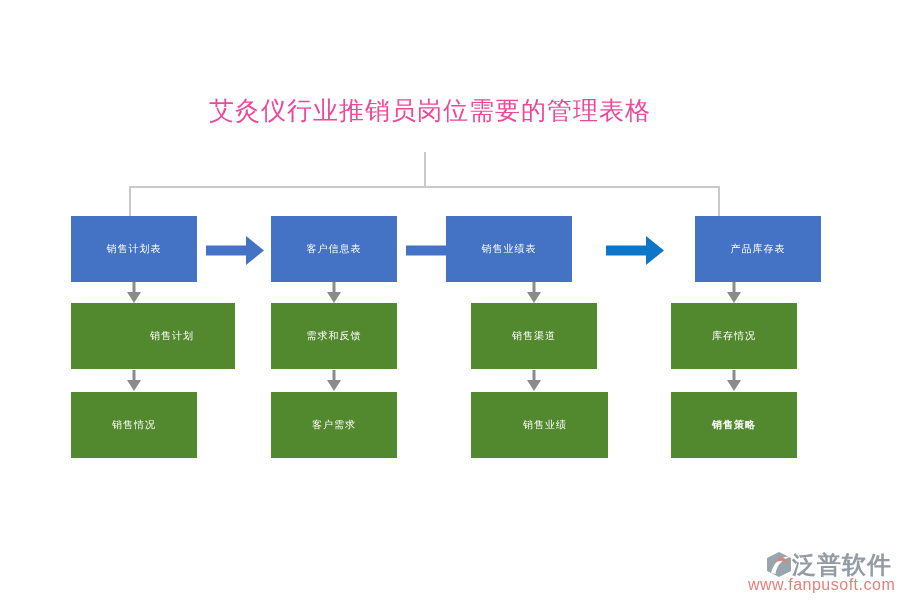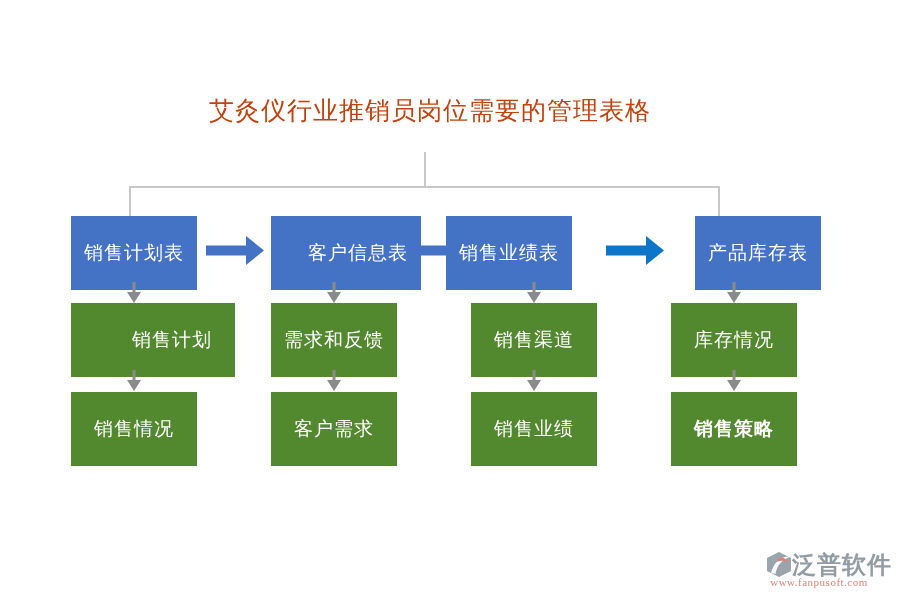"艾灸仪行业推销员岗位需要的管理表格" .title { color: #c2410c -> #ec4899 }
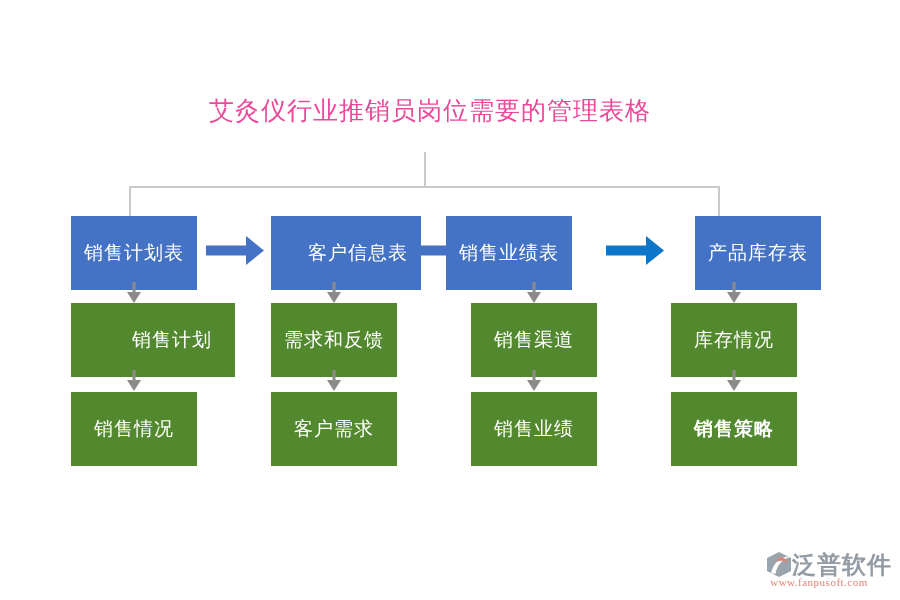"销售计划表" .box { font-size: 19px -> 10px; height: 74px -> 66px }
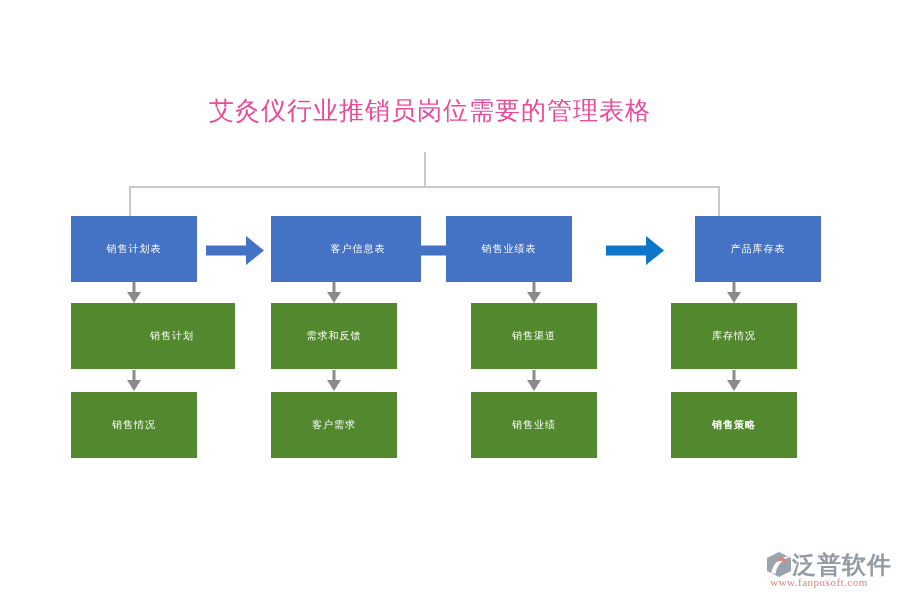"客户信息表" div.box { padding-left: 24px -> none }
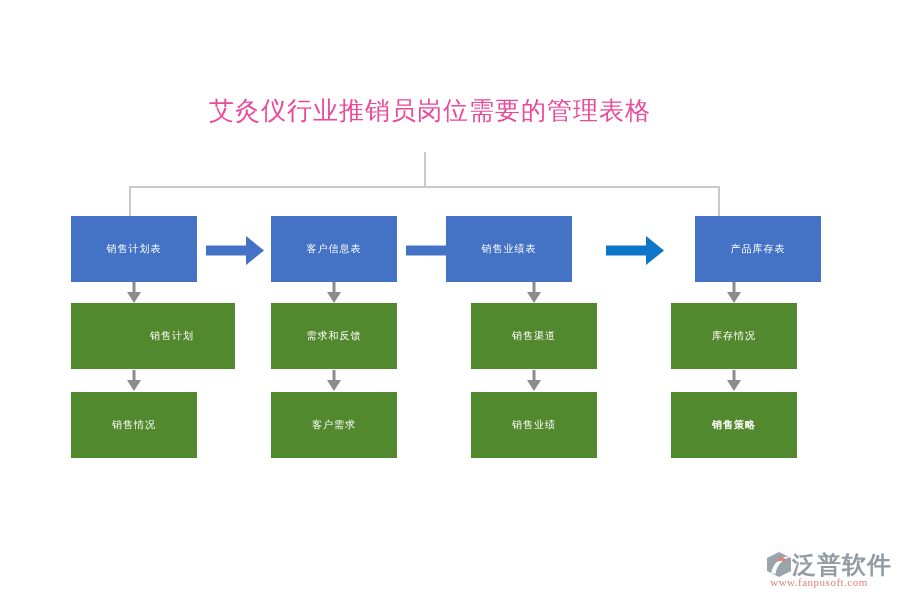"销售业绩" div.box { padding-left: none -> 11px }
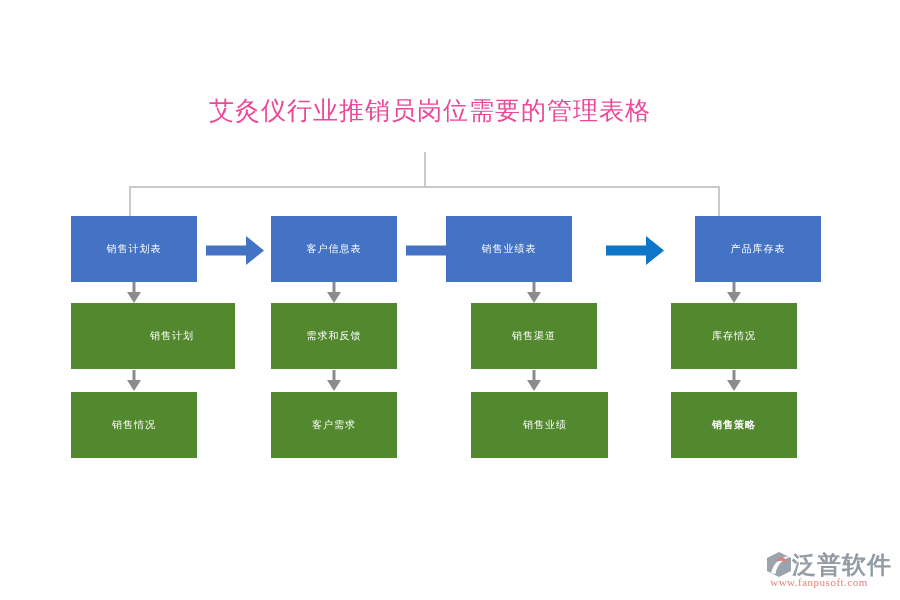"www.fanpusoft.com" .logo-url { font-family: Liberation Serif, serif -> none; font-size: 11px -> 16px }
